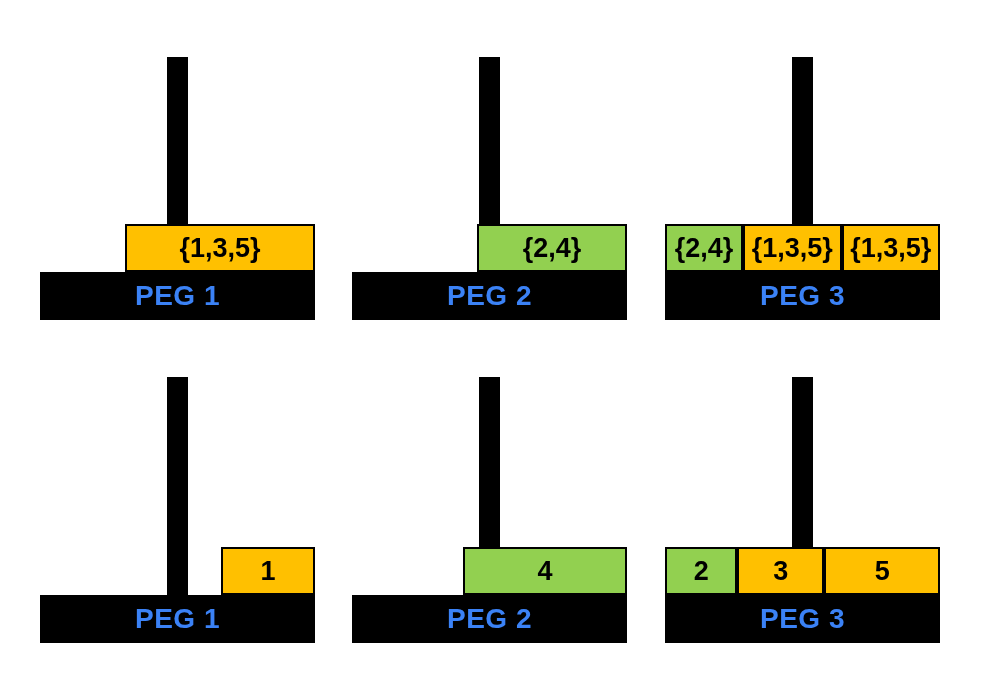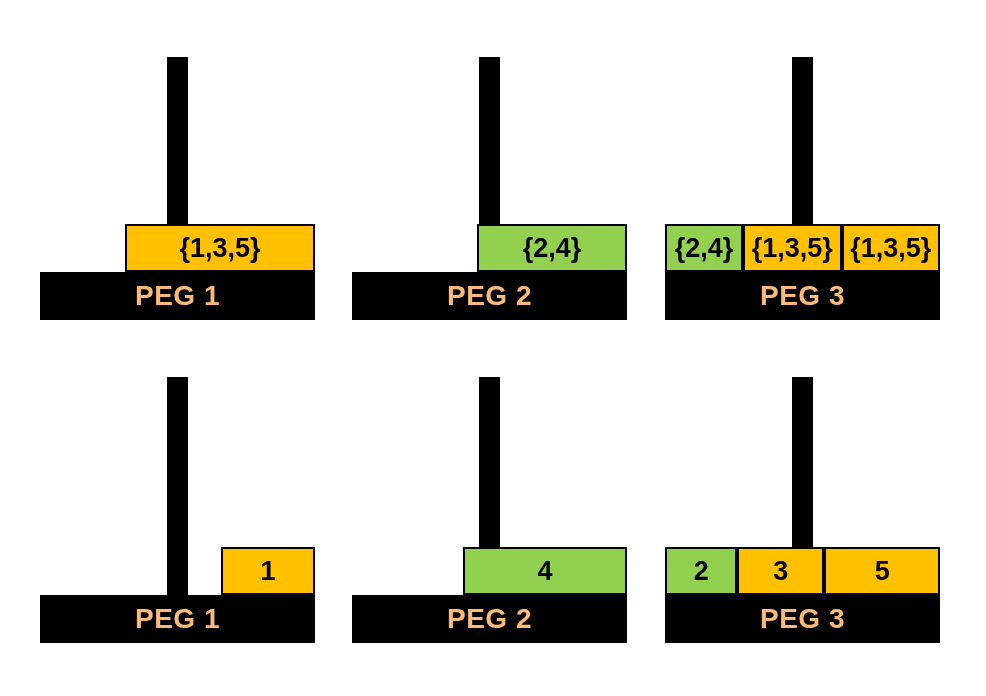"PEG 1" .base .peg-label { color: #fdba74 -> #3b82f6 }
